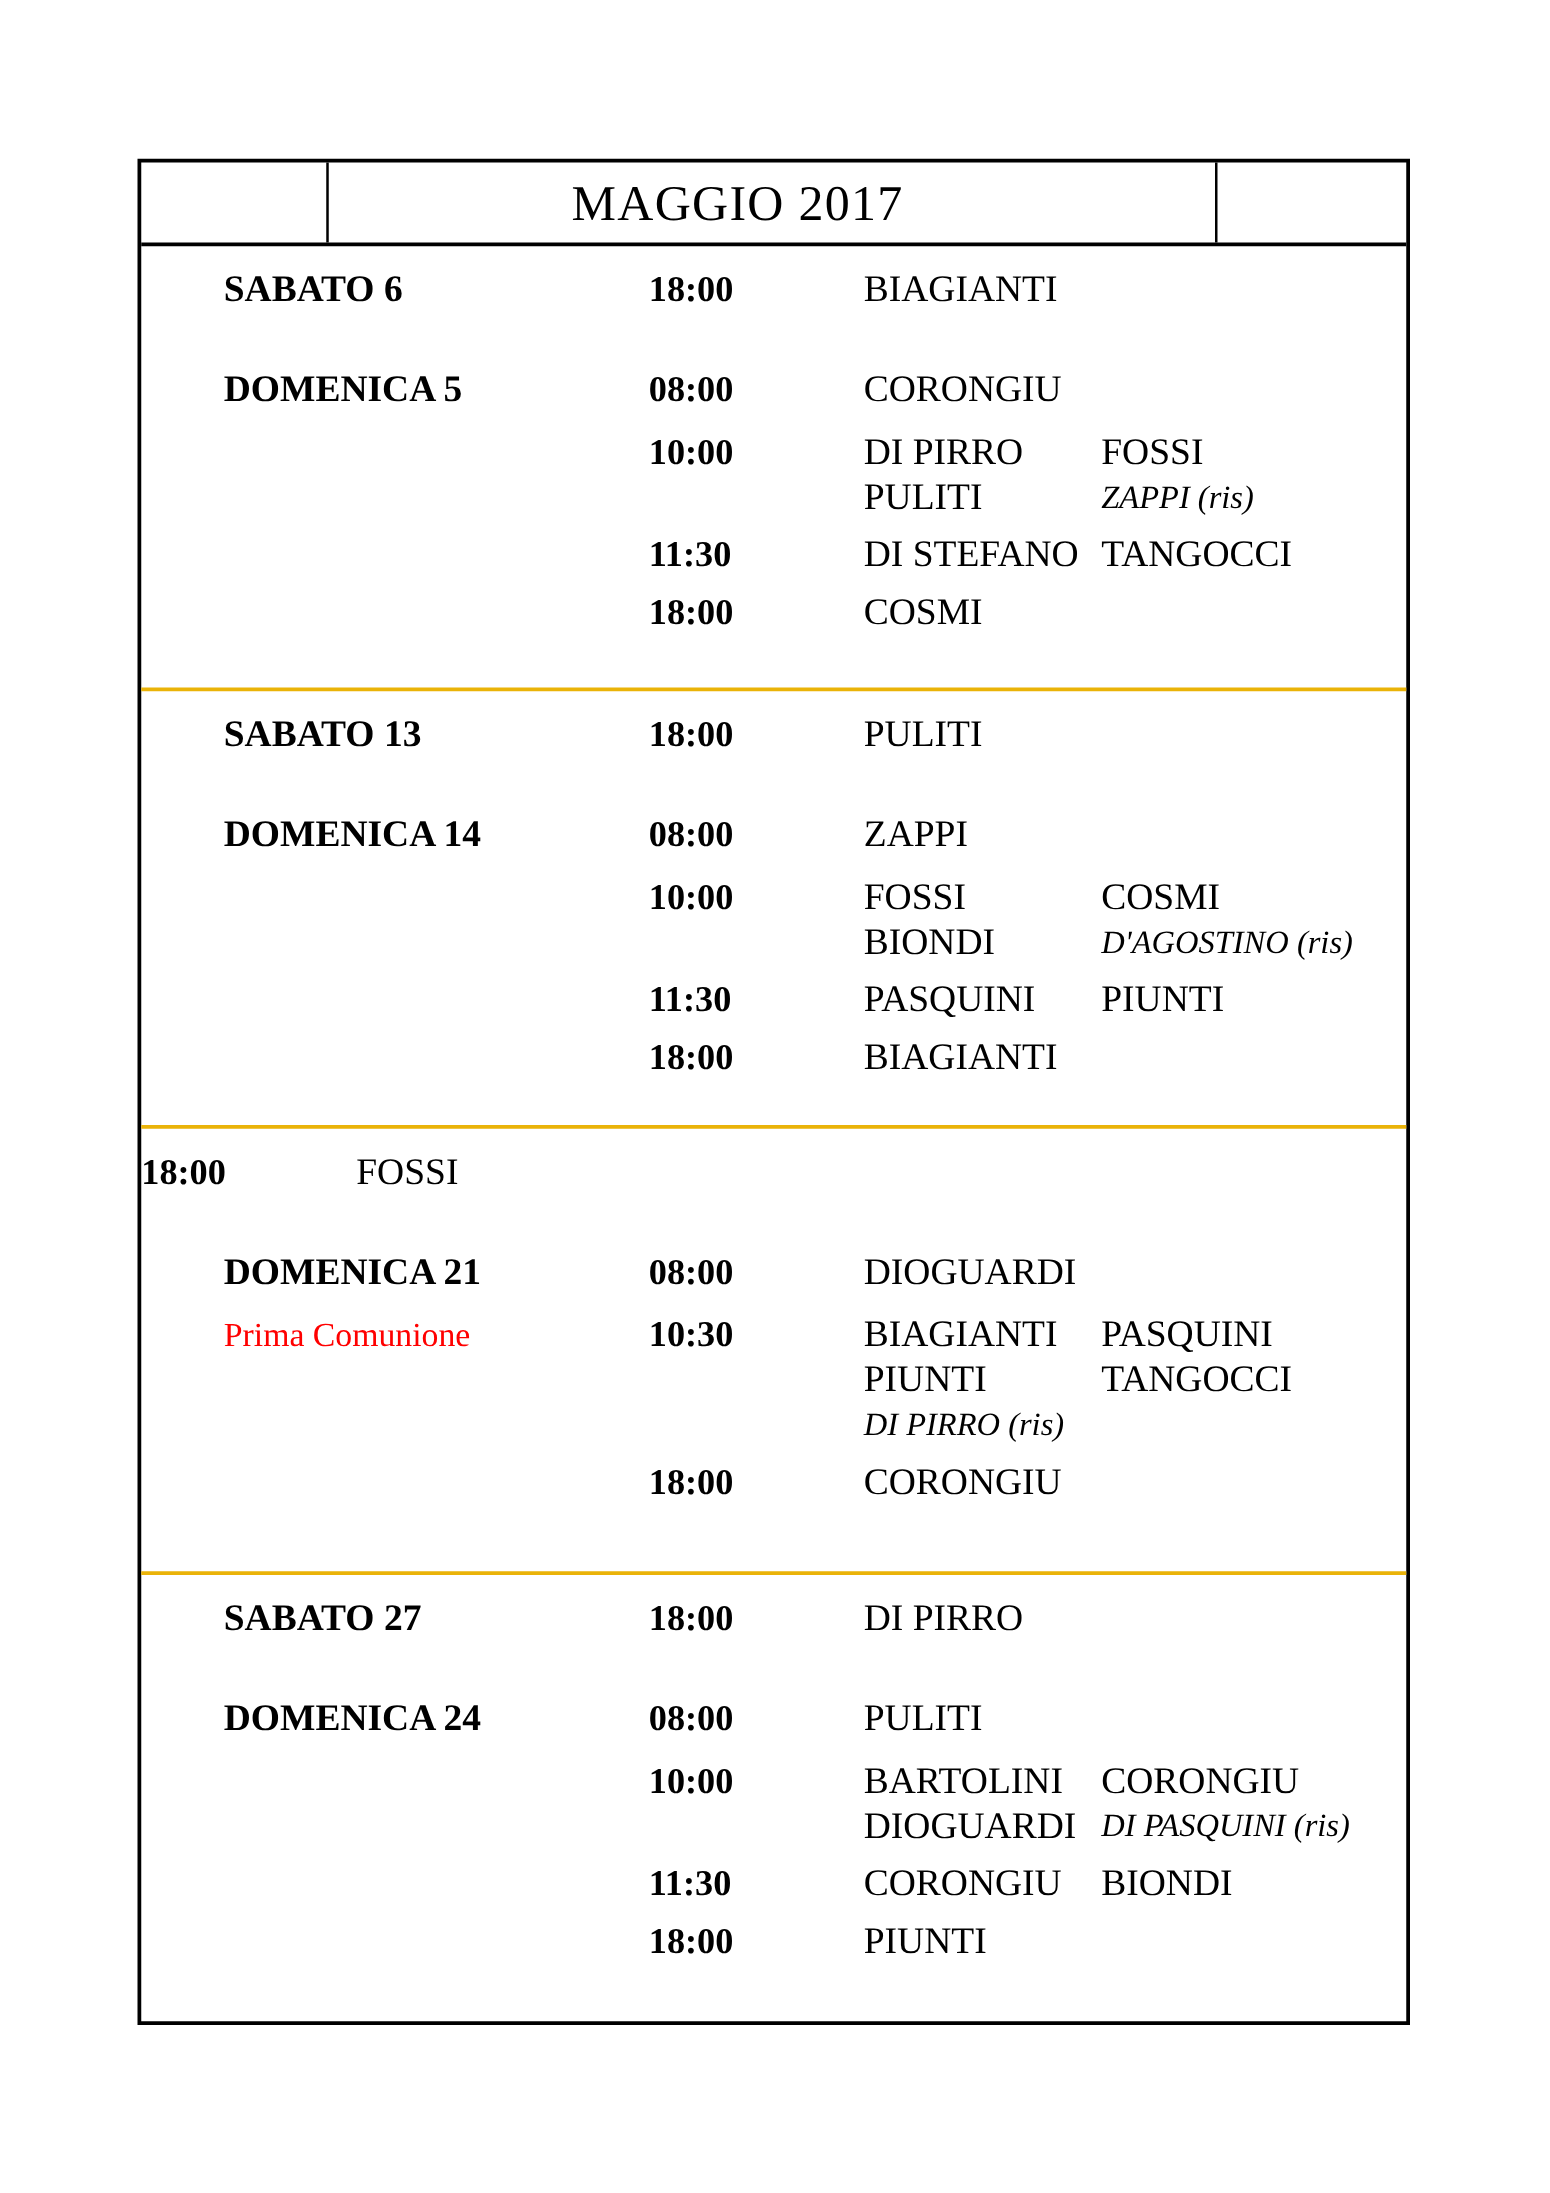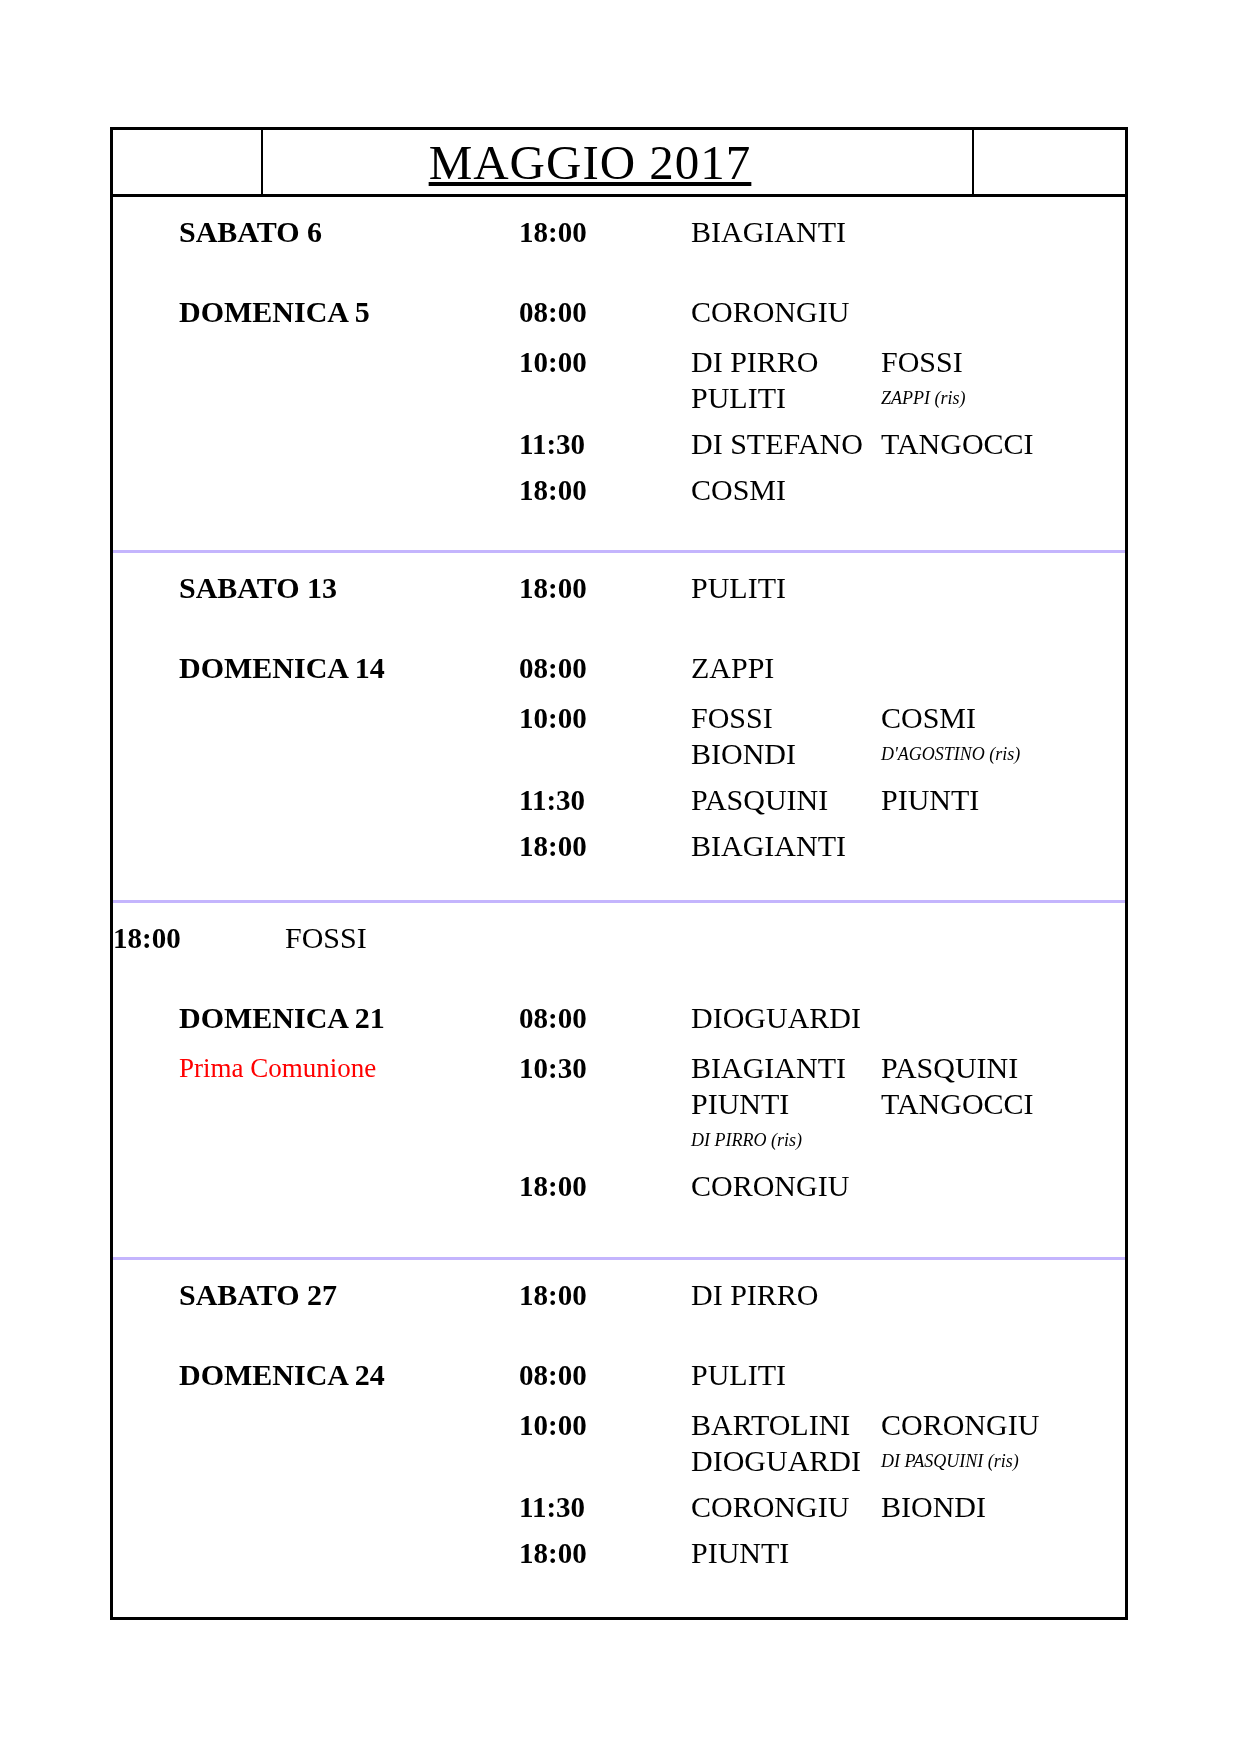"MAGGIO 2017" .month-title { font-size: 49px -> 40px; text-decoration: underline -> none }
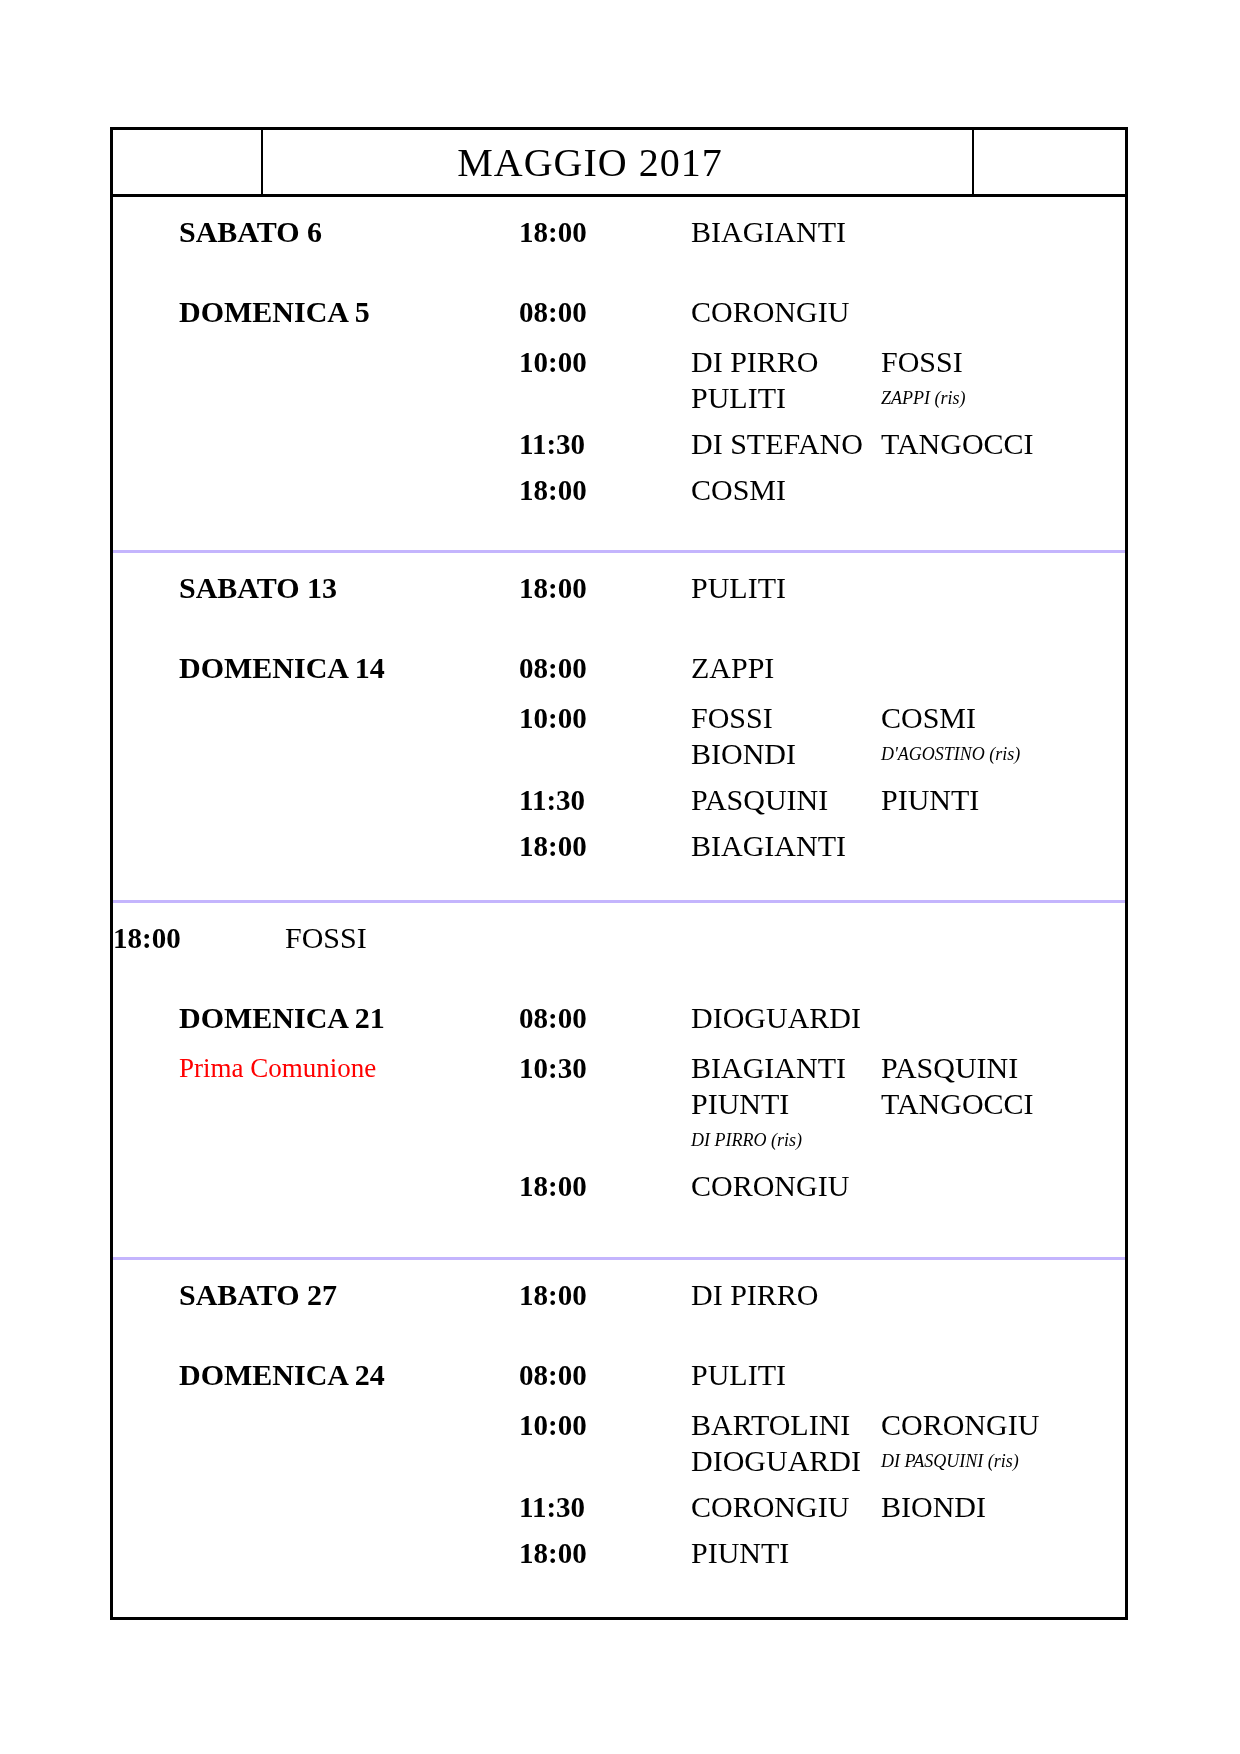"SABATO 6" .section { border-bottom: 3px solid #c4b5fd -> 3px solid #eab308 }
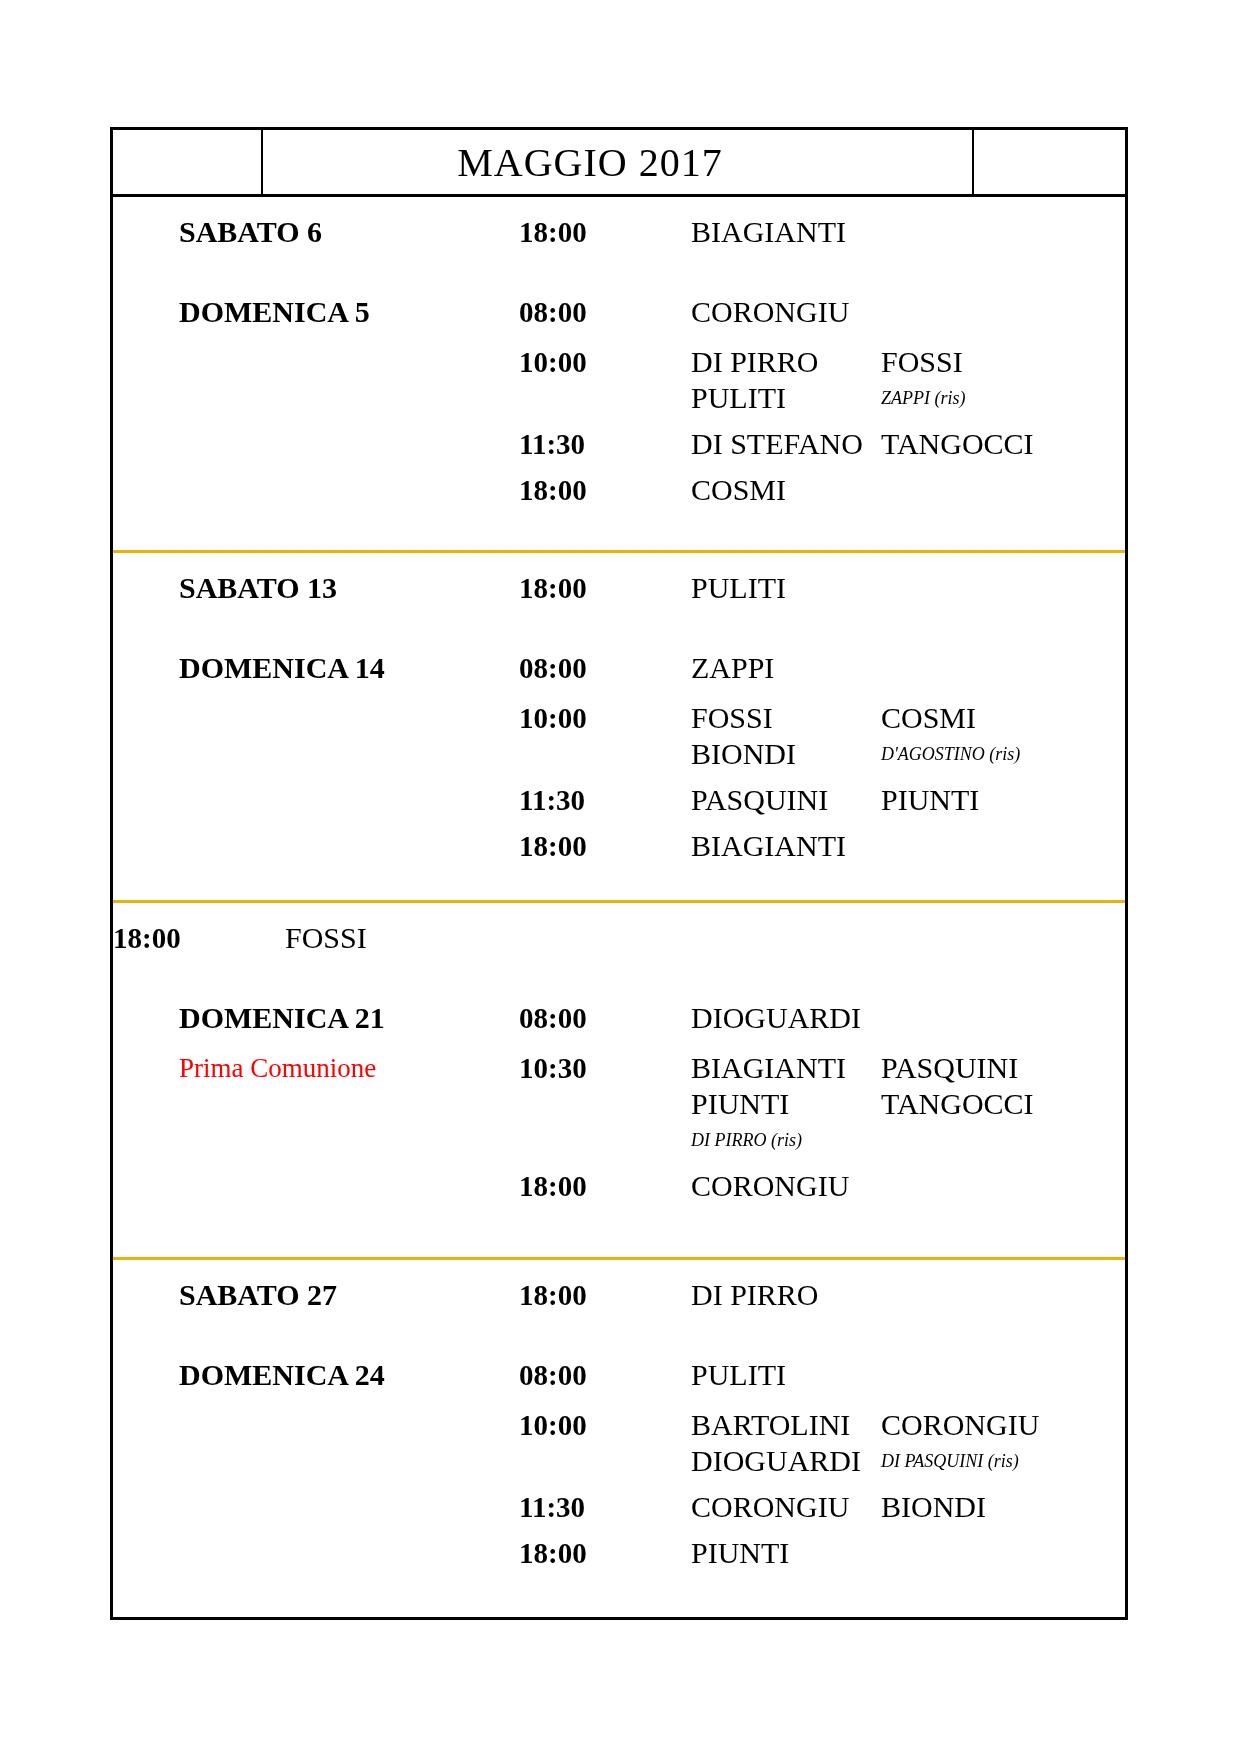"ZAPPI (ris)" .name-text.ris { font-size: 18px -> 26px }
